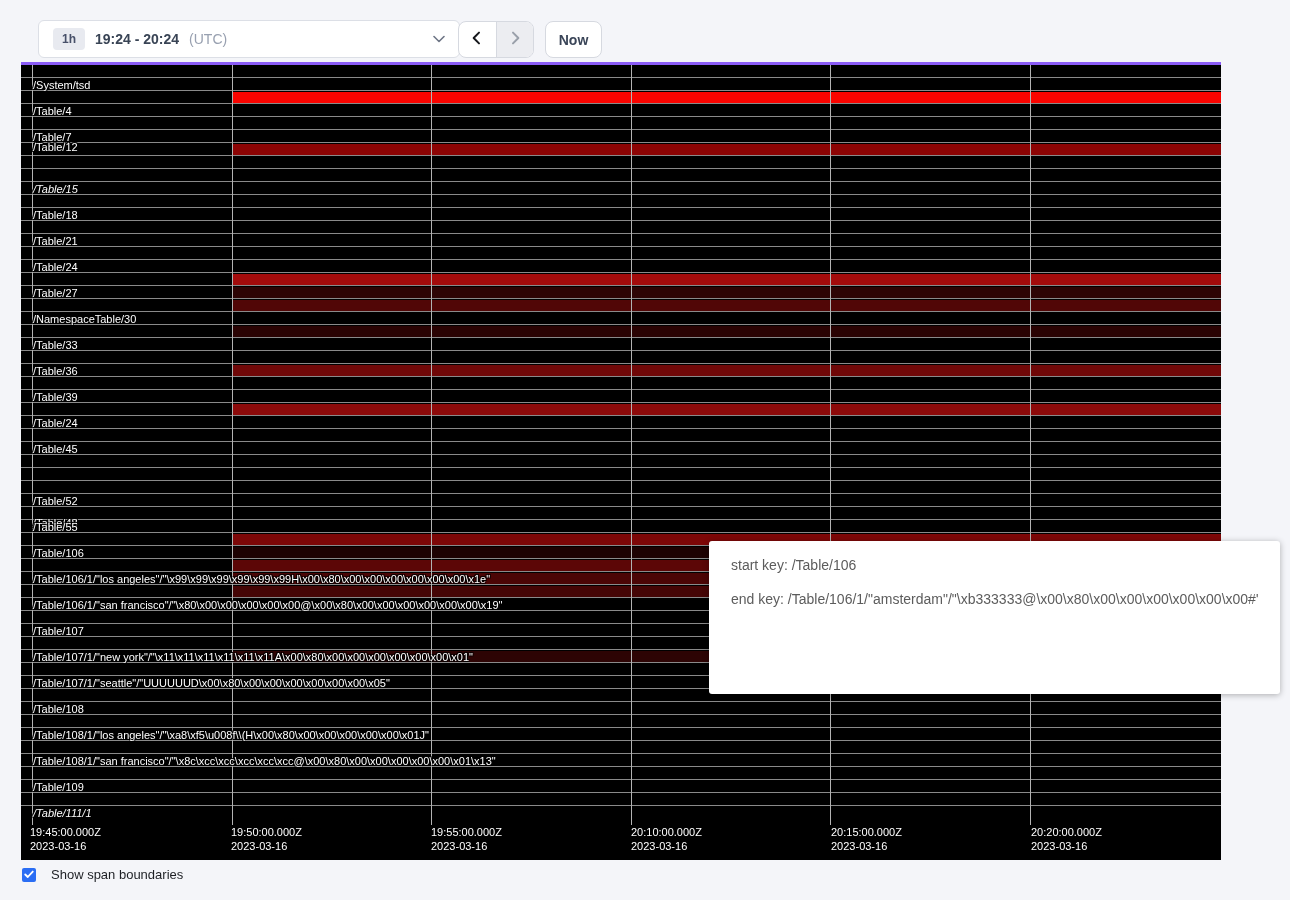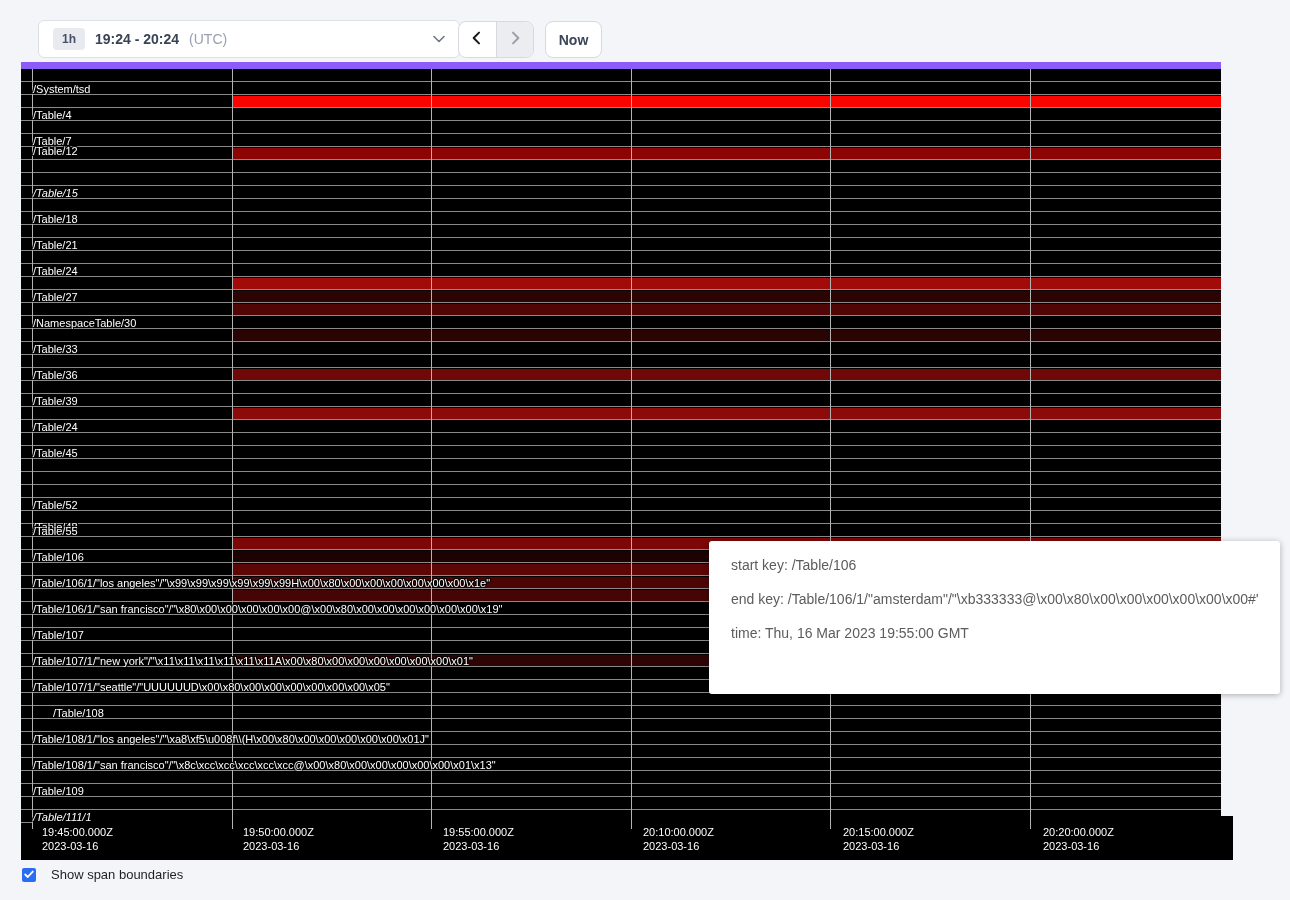"/System/tsd" .hm-rows { border-top: 7px solid #8b5cf6 -> 3px solid #8b5cf6 }
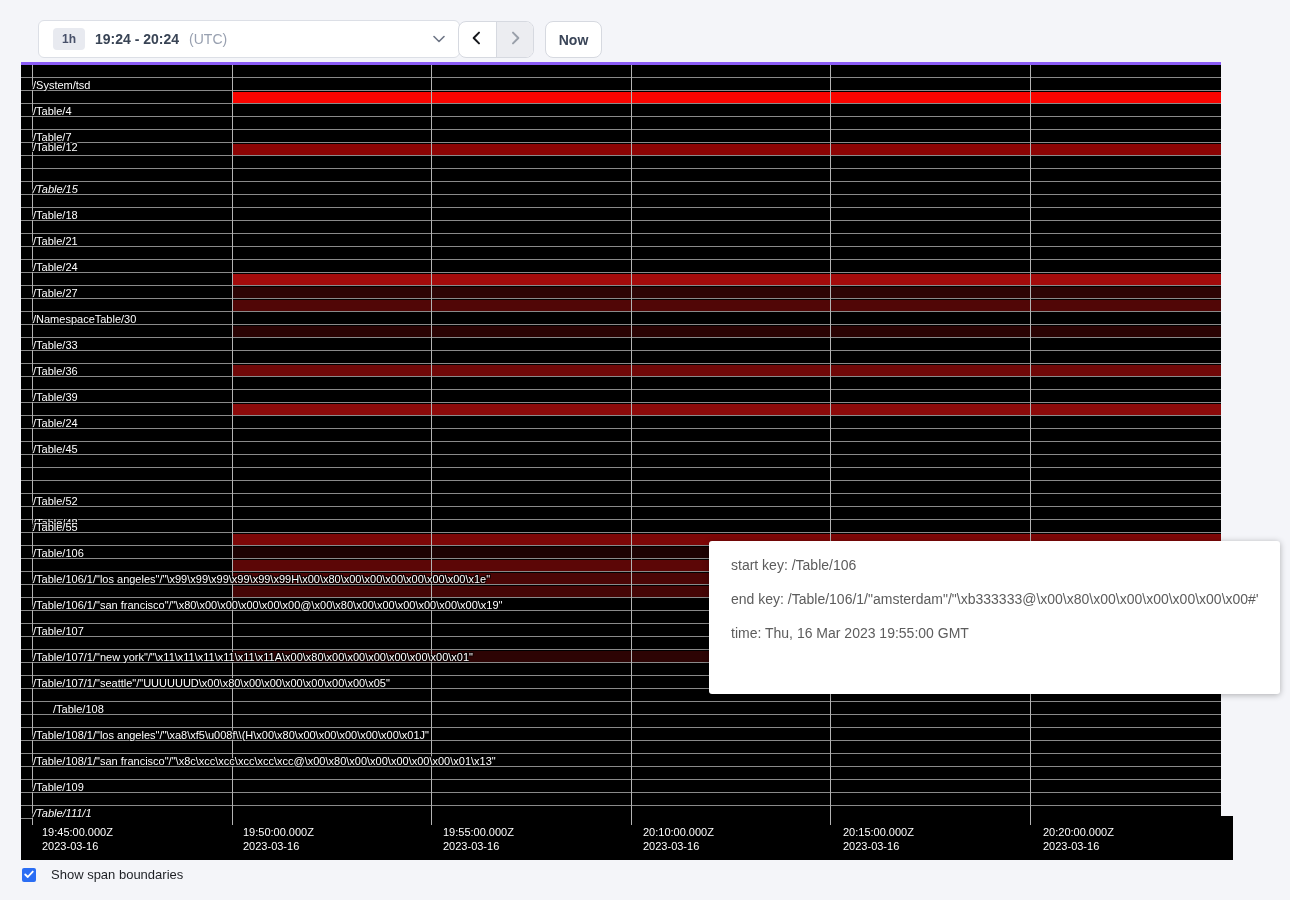"time: Thu, 16 Mar 2023" div.line { html: <div>time: Thu, 16 Mar 2023 19:55:00 GMT</div> -> none }
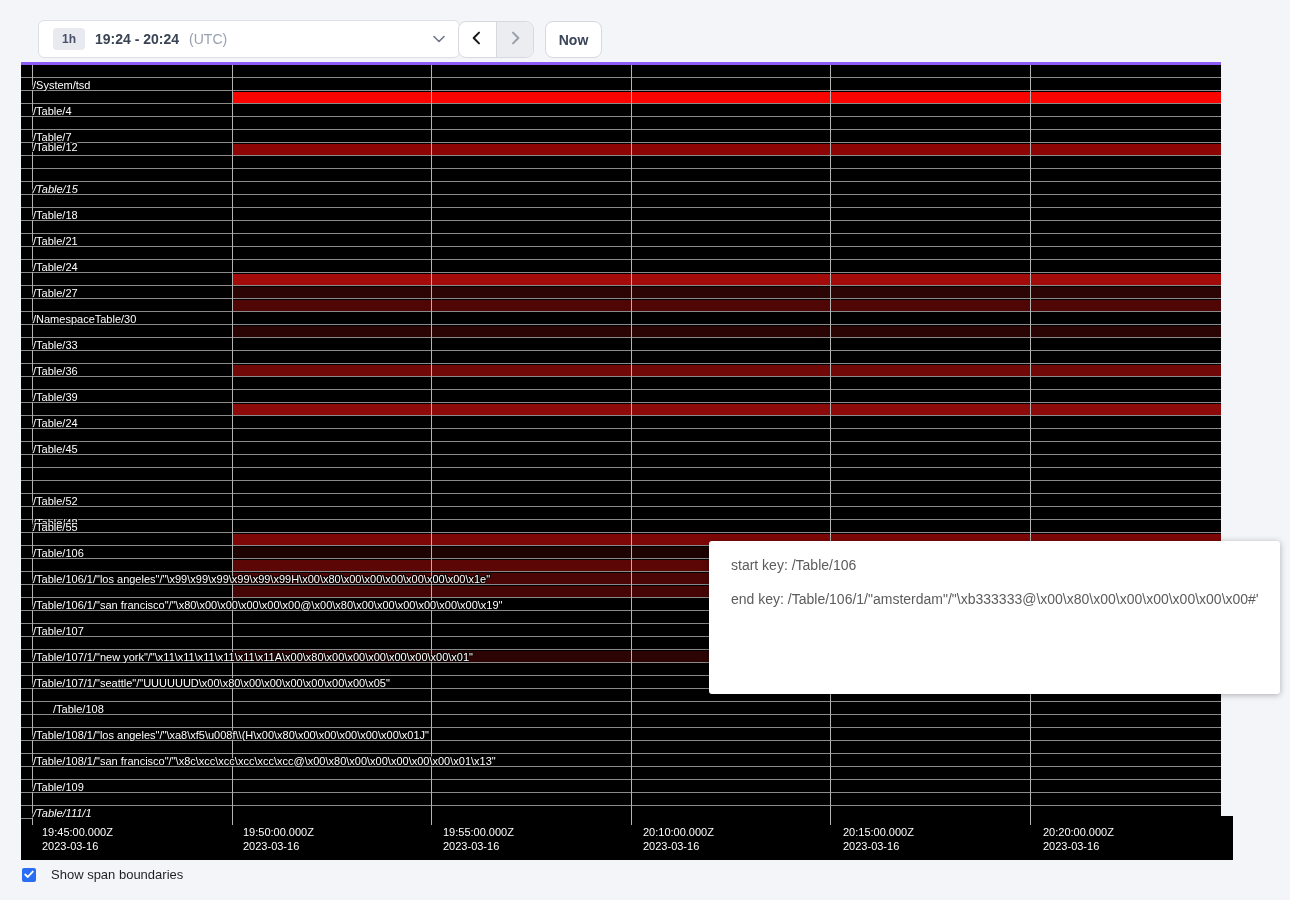"/Table/108" div.hm-label { margin-left: 20px -> none }
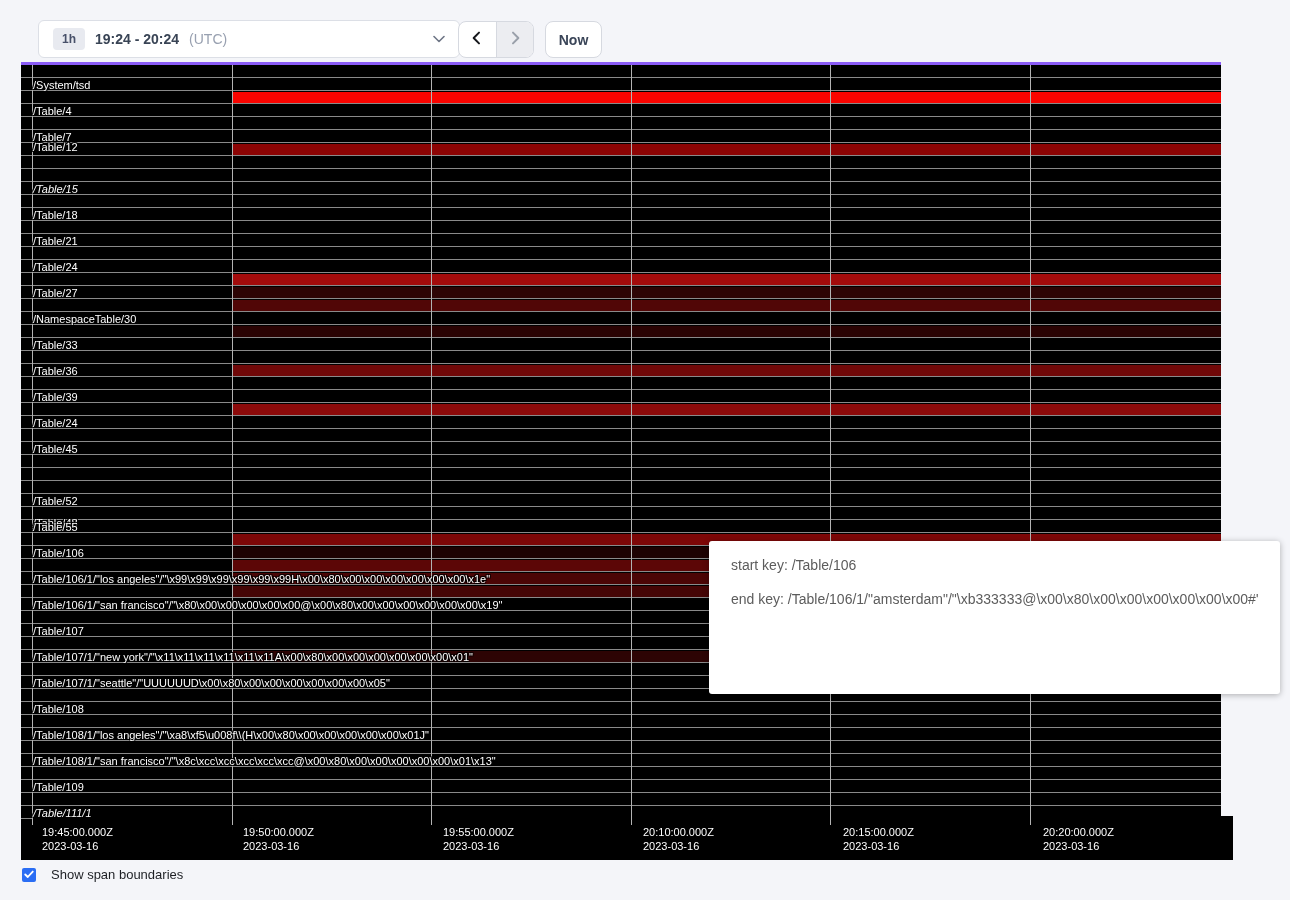"19:45:00.000Z" .axis { left: 12px -> 0 }
